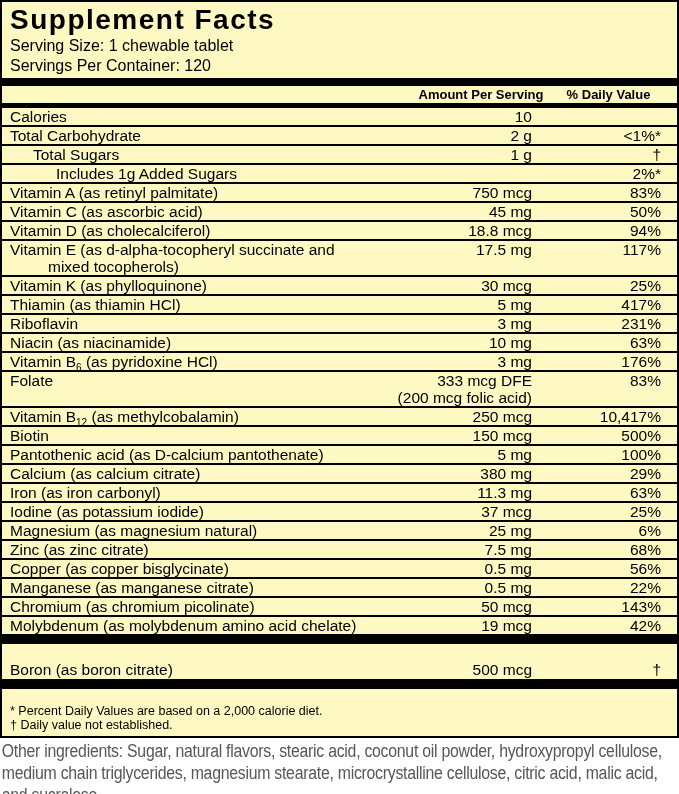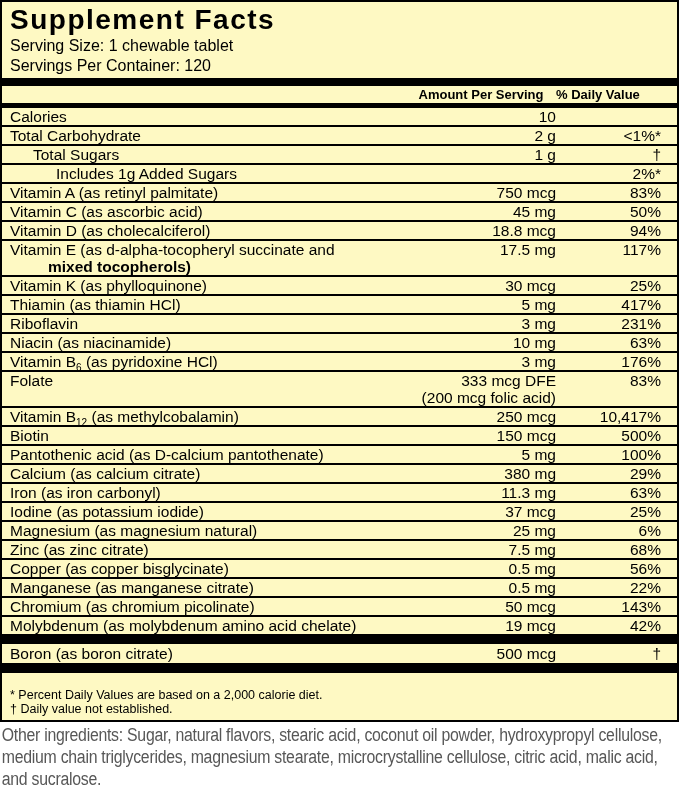"% Daily Value" .hdr-dv { text-align: left -> center }
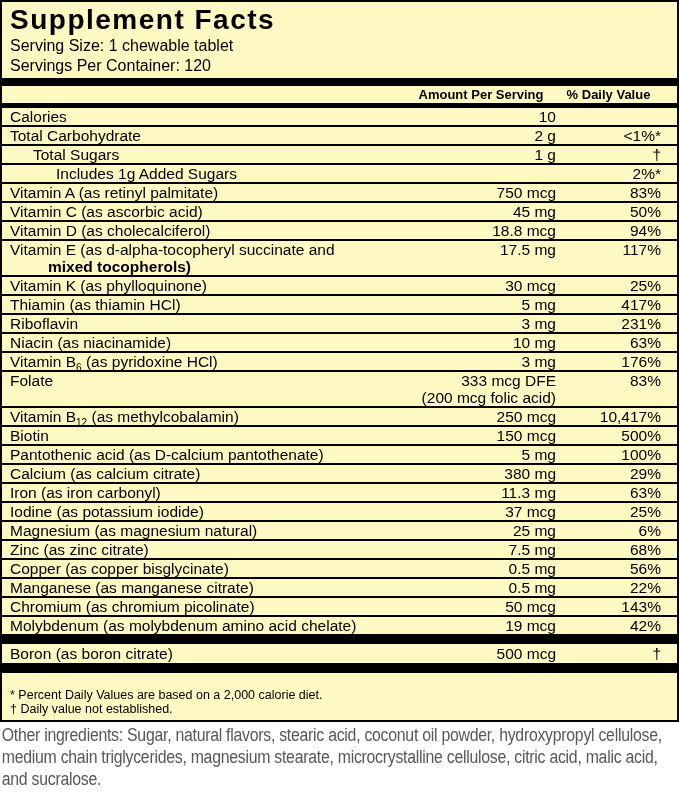"Calories" .row .line { gap: none -> 24px }
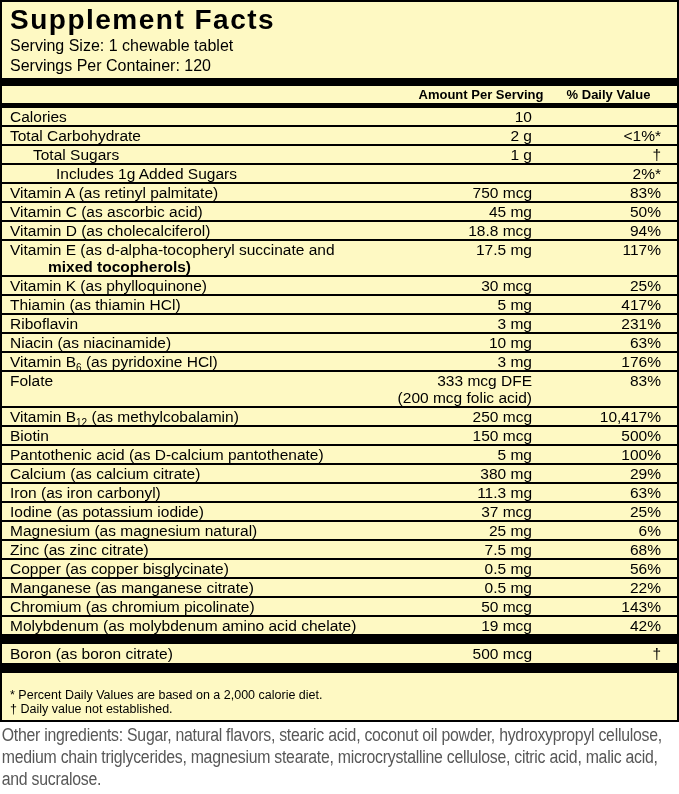"mixed tocopherols)" .name.l2 { font-weight: bold -> none }
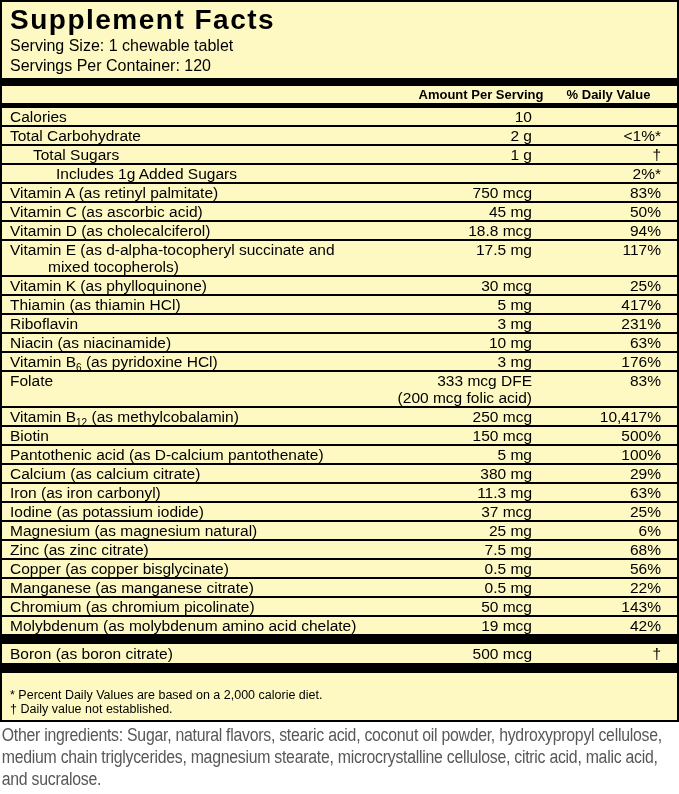"Boron (as boron citrate)" .boron-section .row { padding-top: 1px -> 17px }
